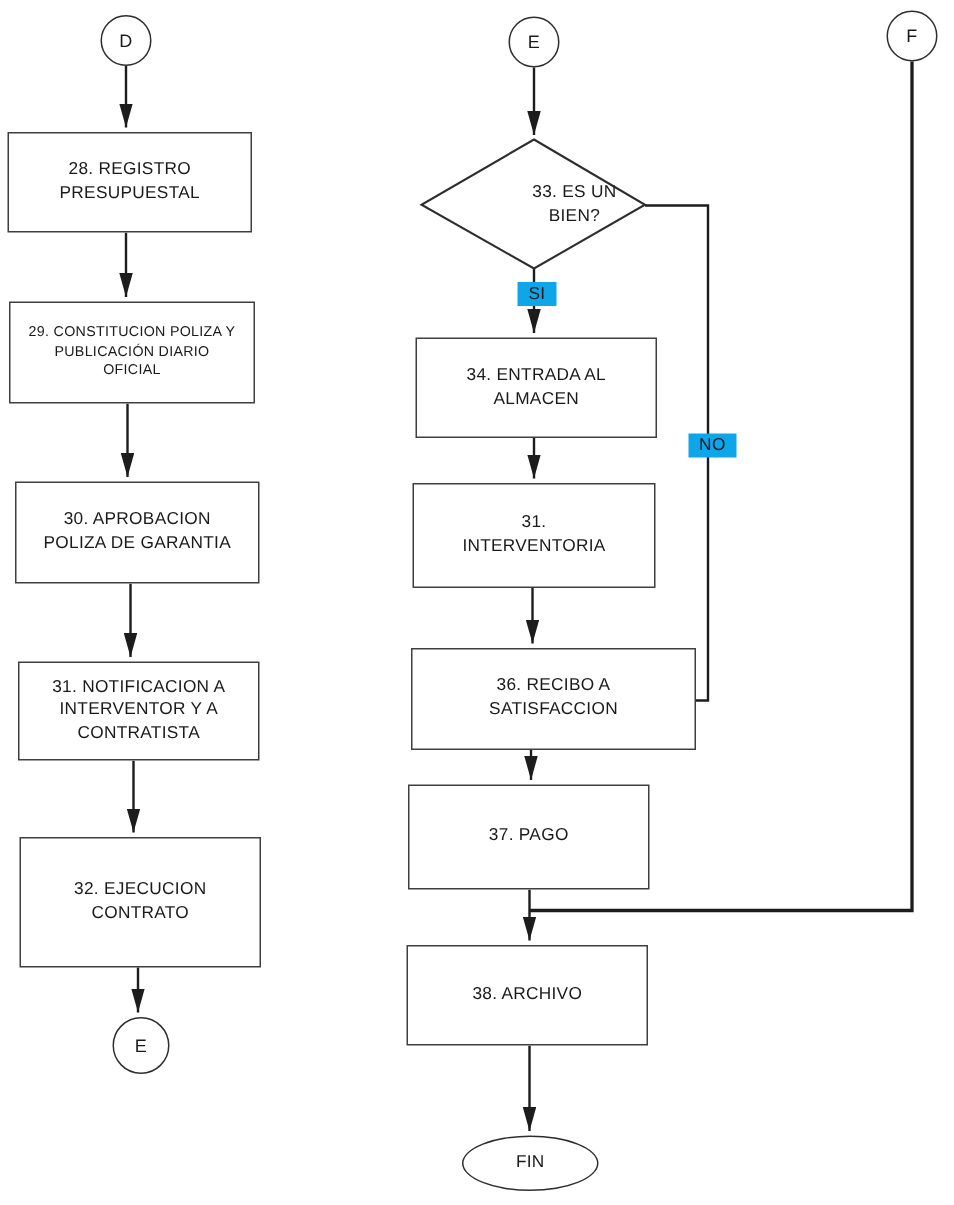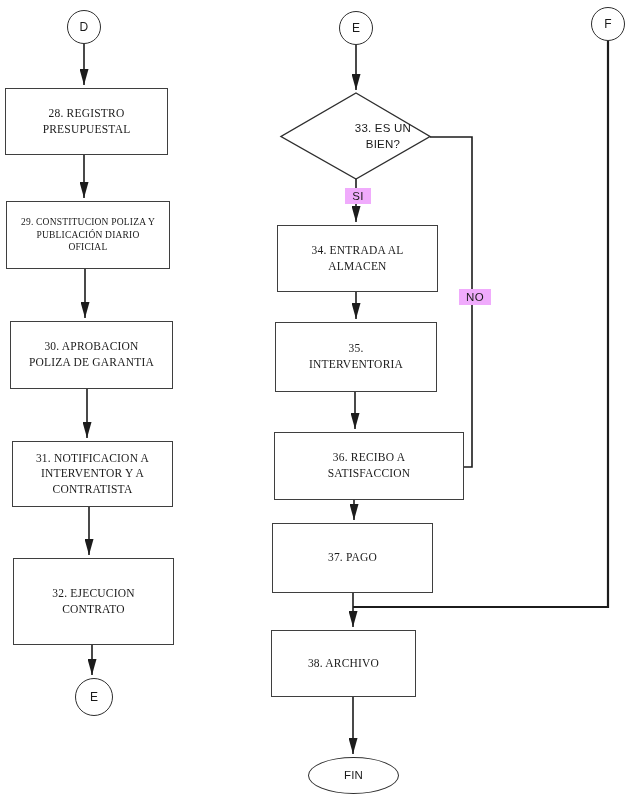"28. REGISTRO" .box { font-family: Liberation Serif, serif -> none }
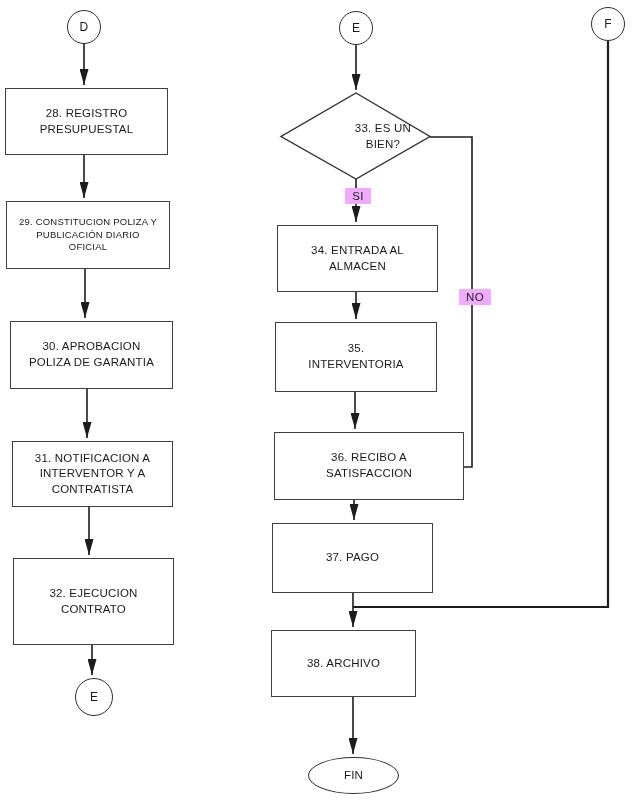"SI" .edge-label { background: #f0abfc -> #0ea5e9 }
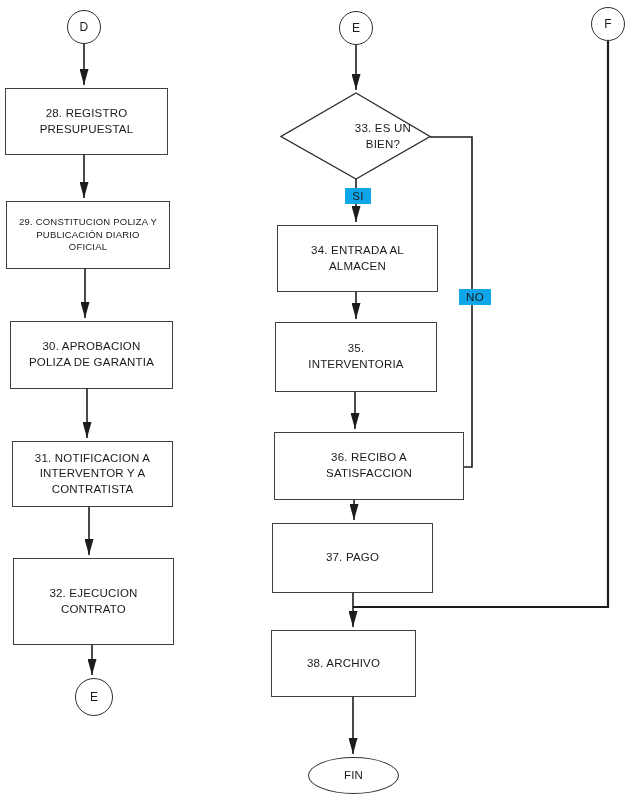"35." span.lbl { text: 35 -> 31 }
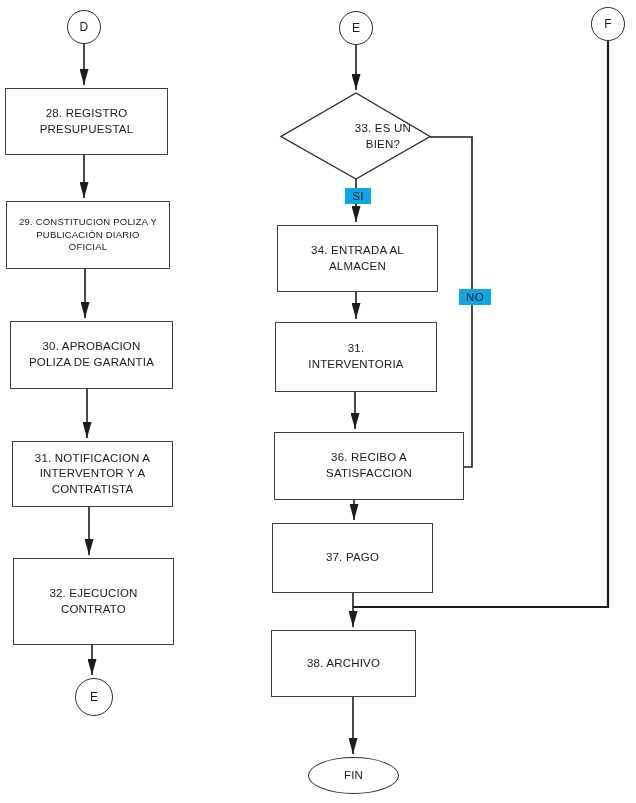"38. ARCHIVO" div.node { width: 145px -> 161px }
